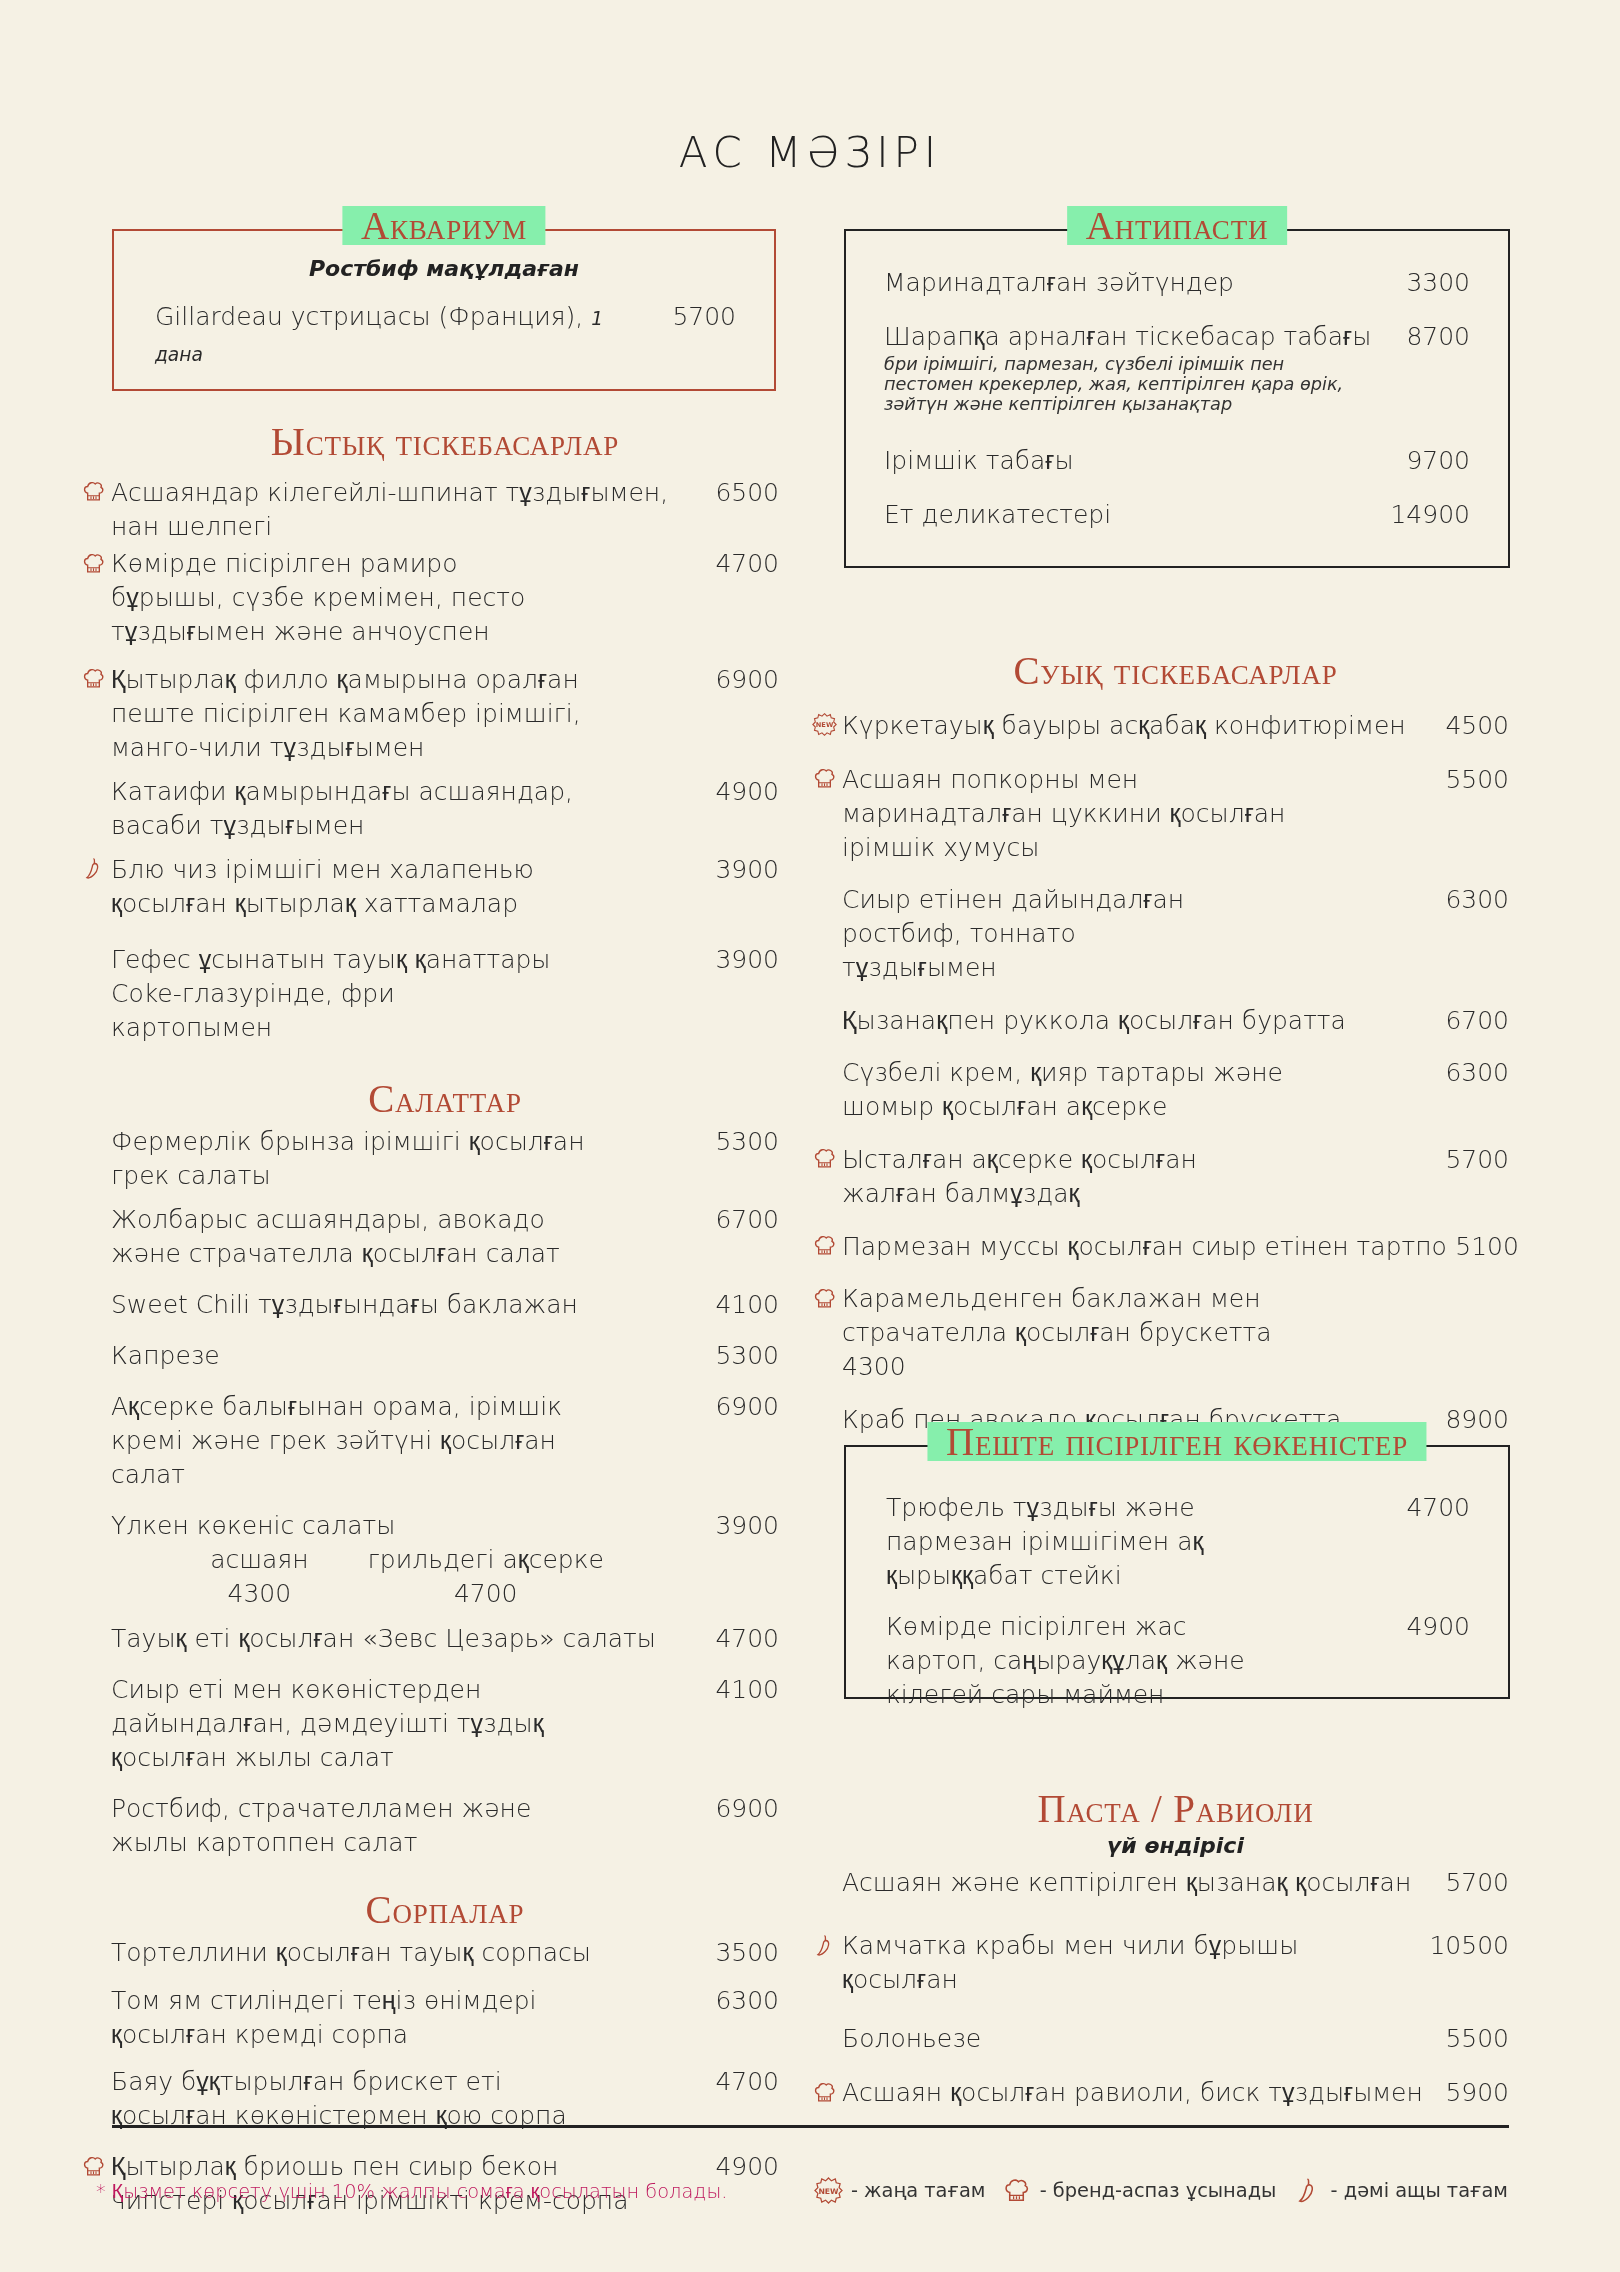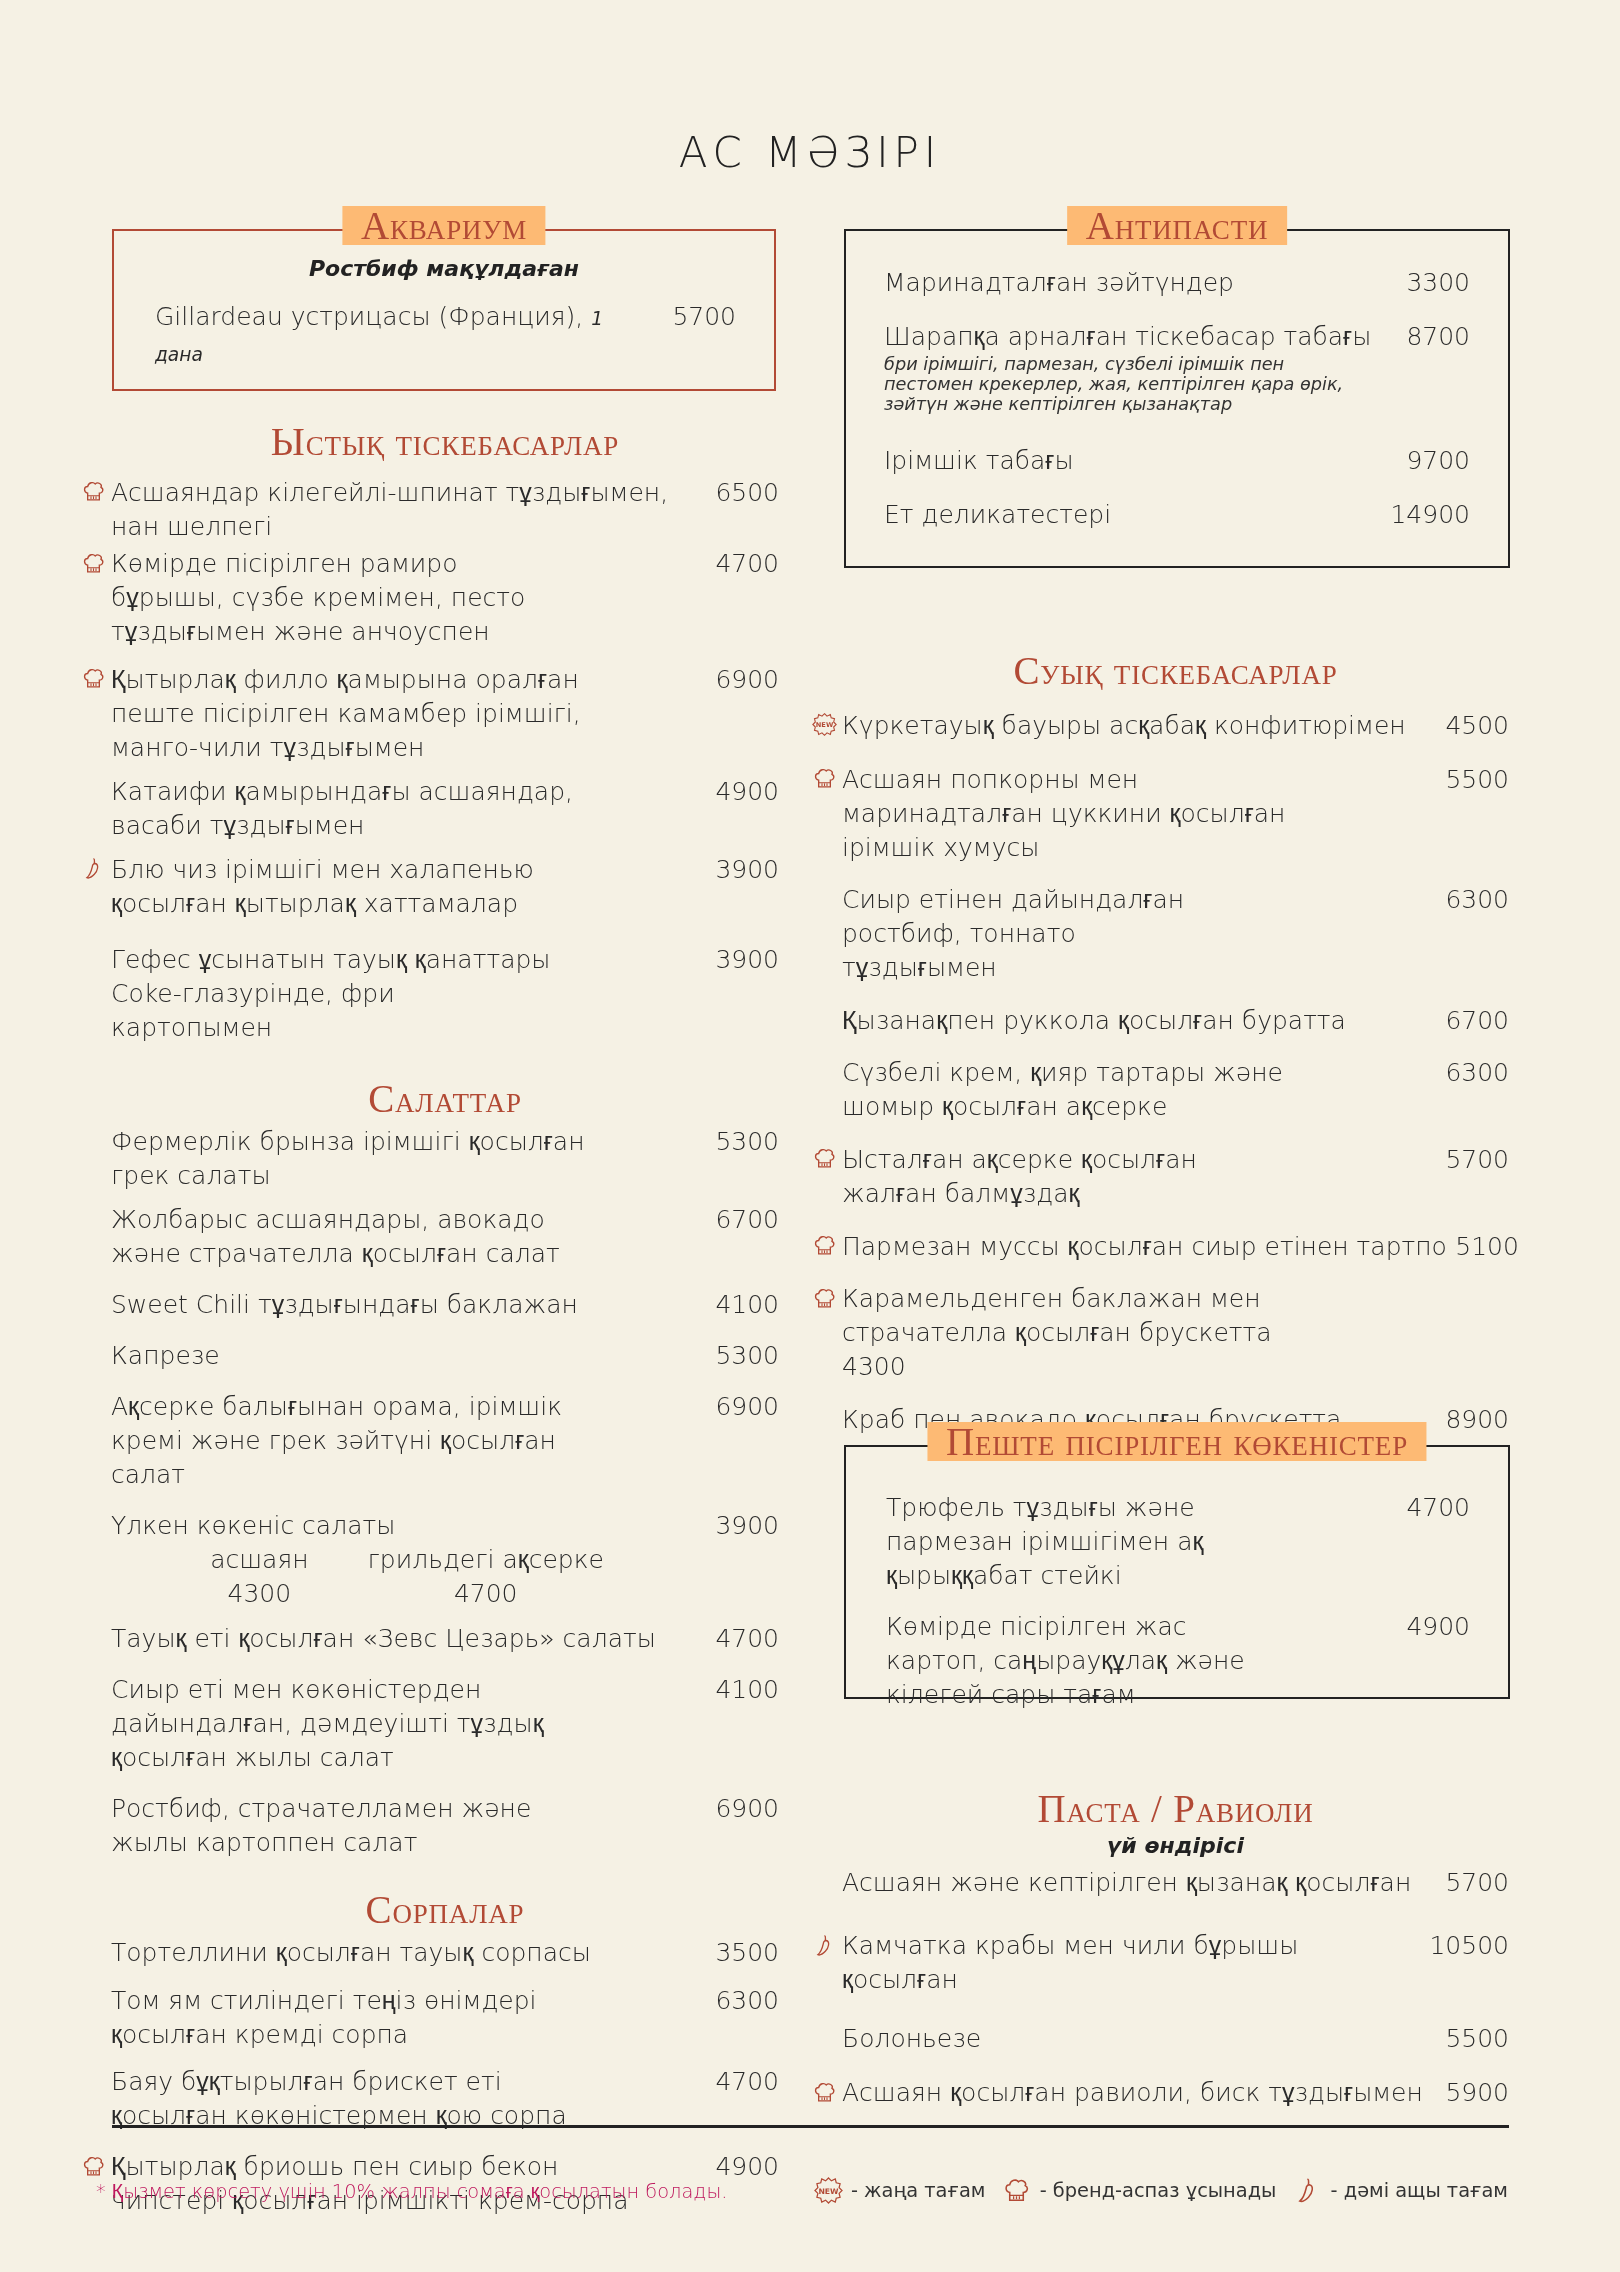"Аквариум" .box .legend { background: #fdba74 -> #86efac }
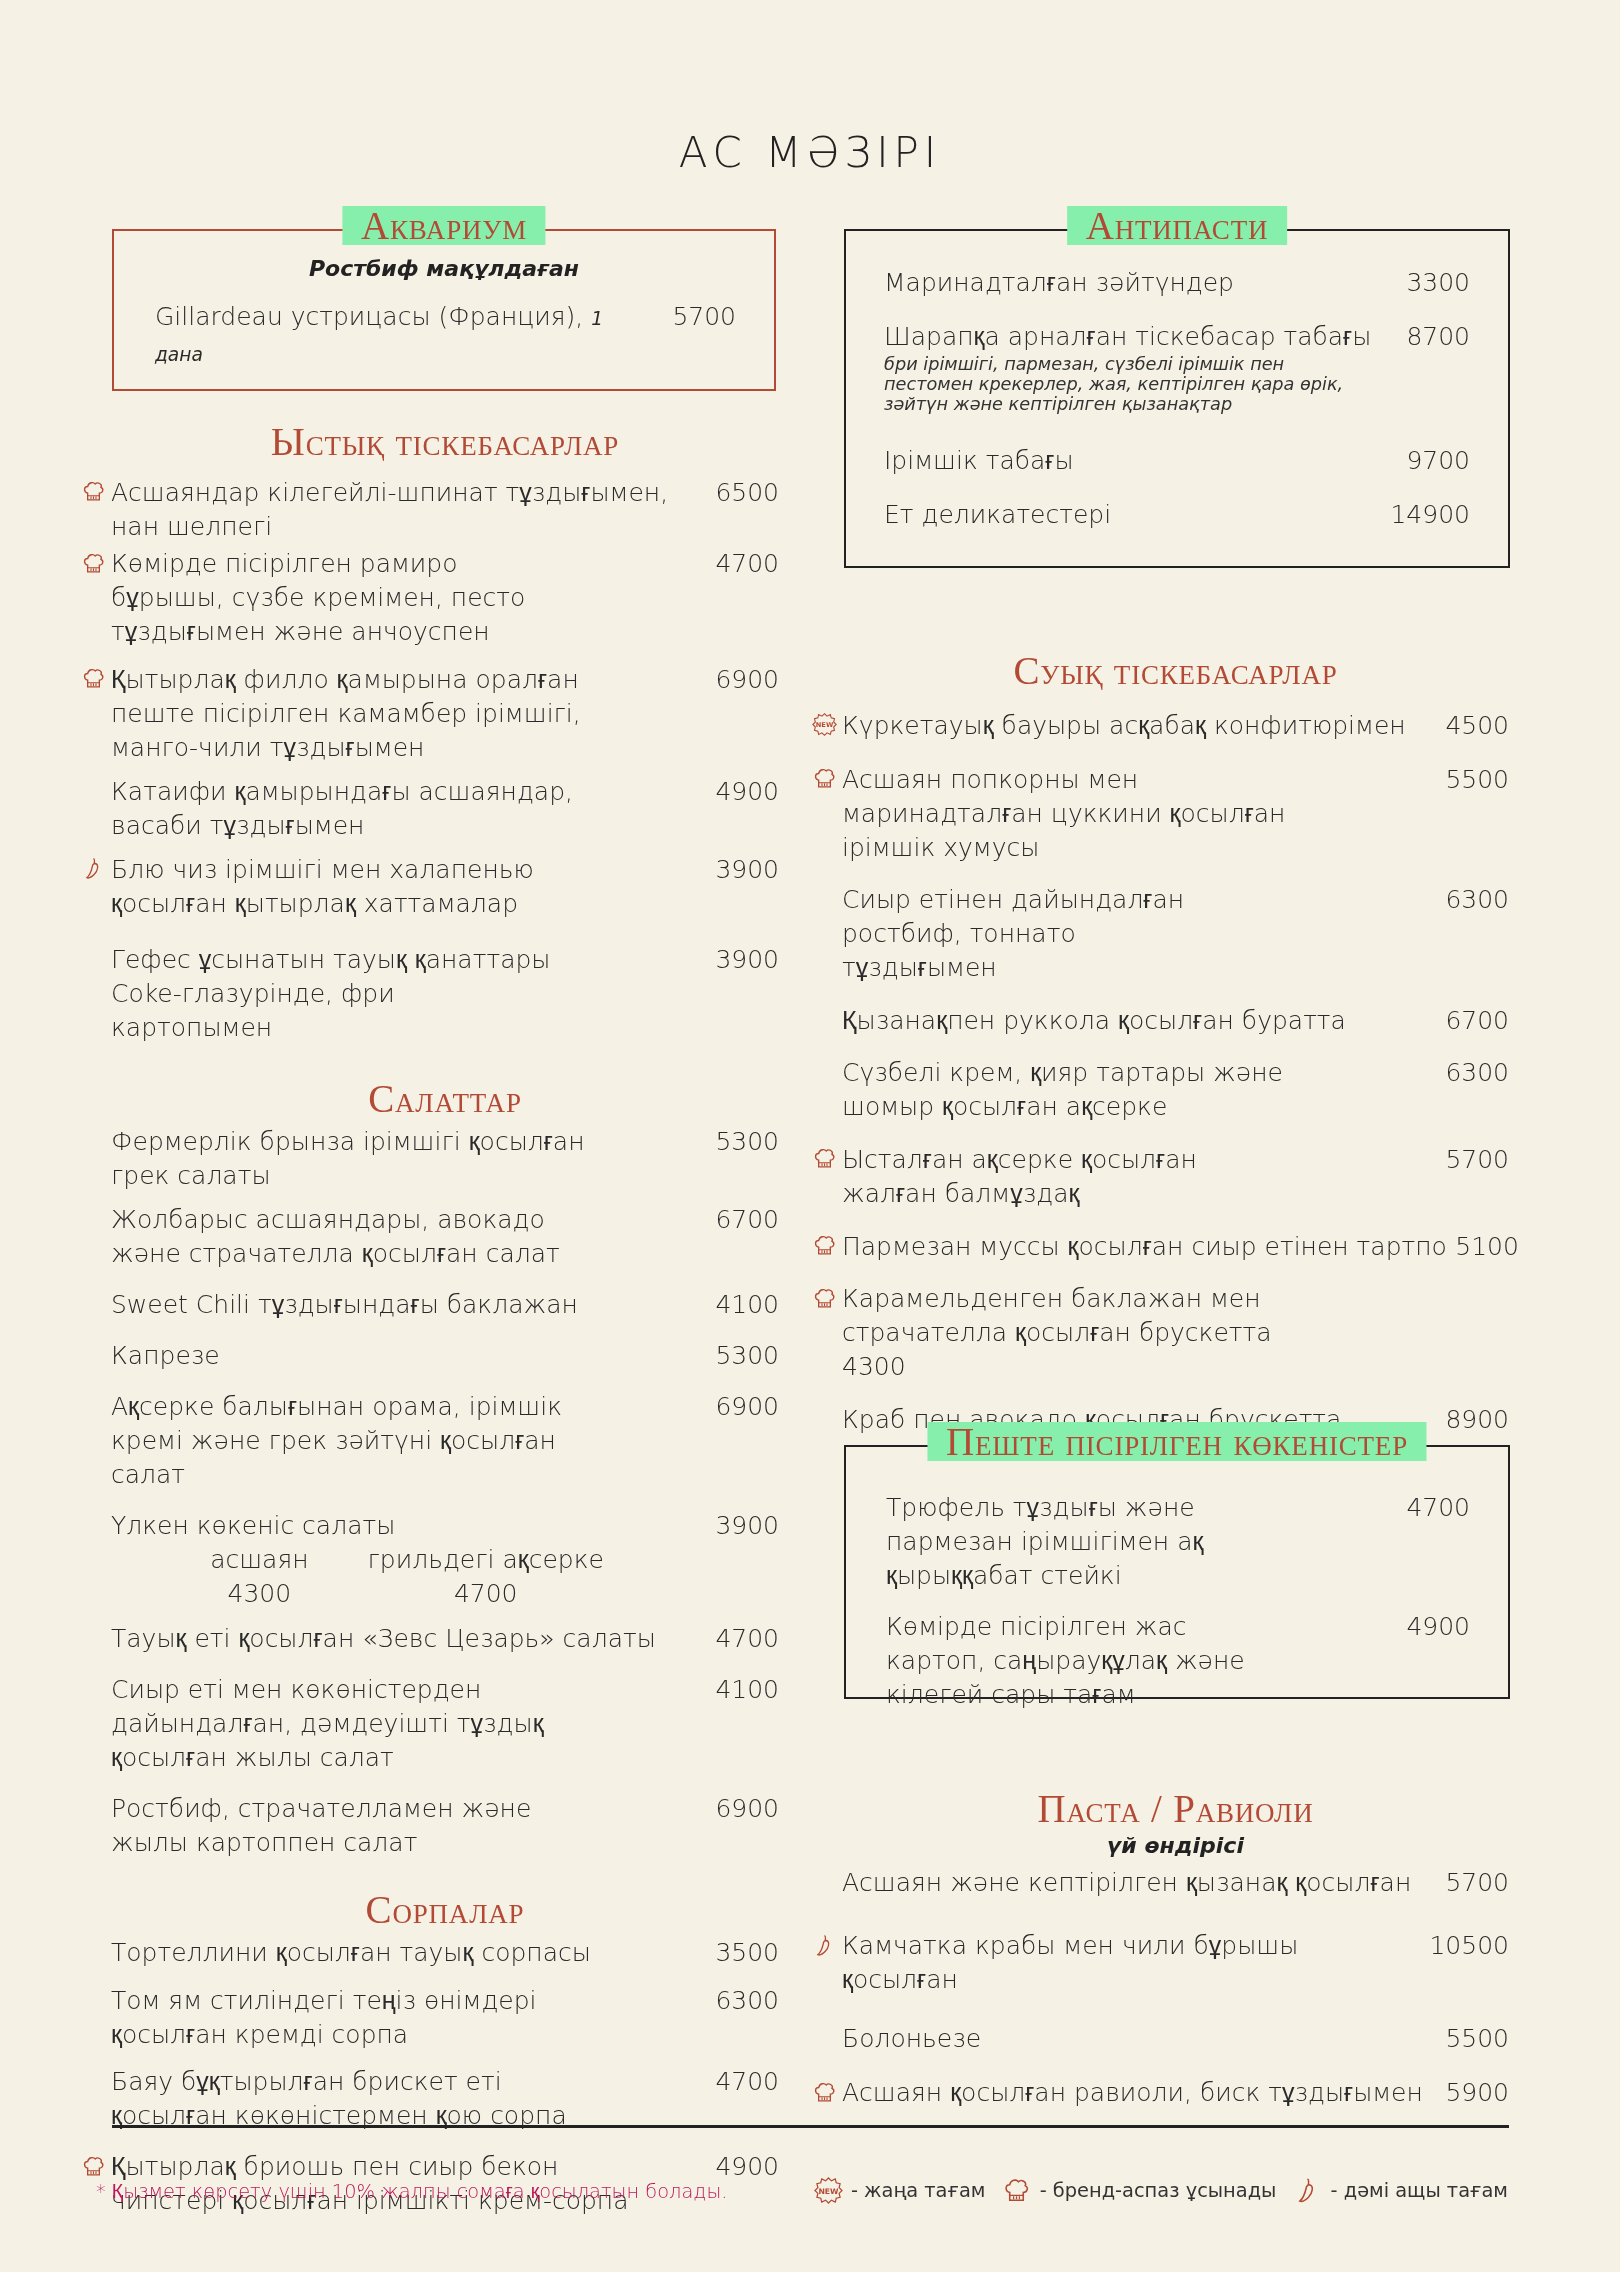"Көмірде пісірілген жас картоп," span.name { text: тағам -> маймен }
